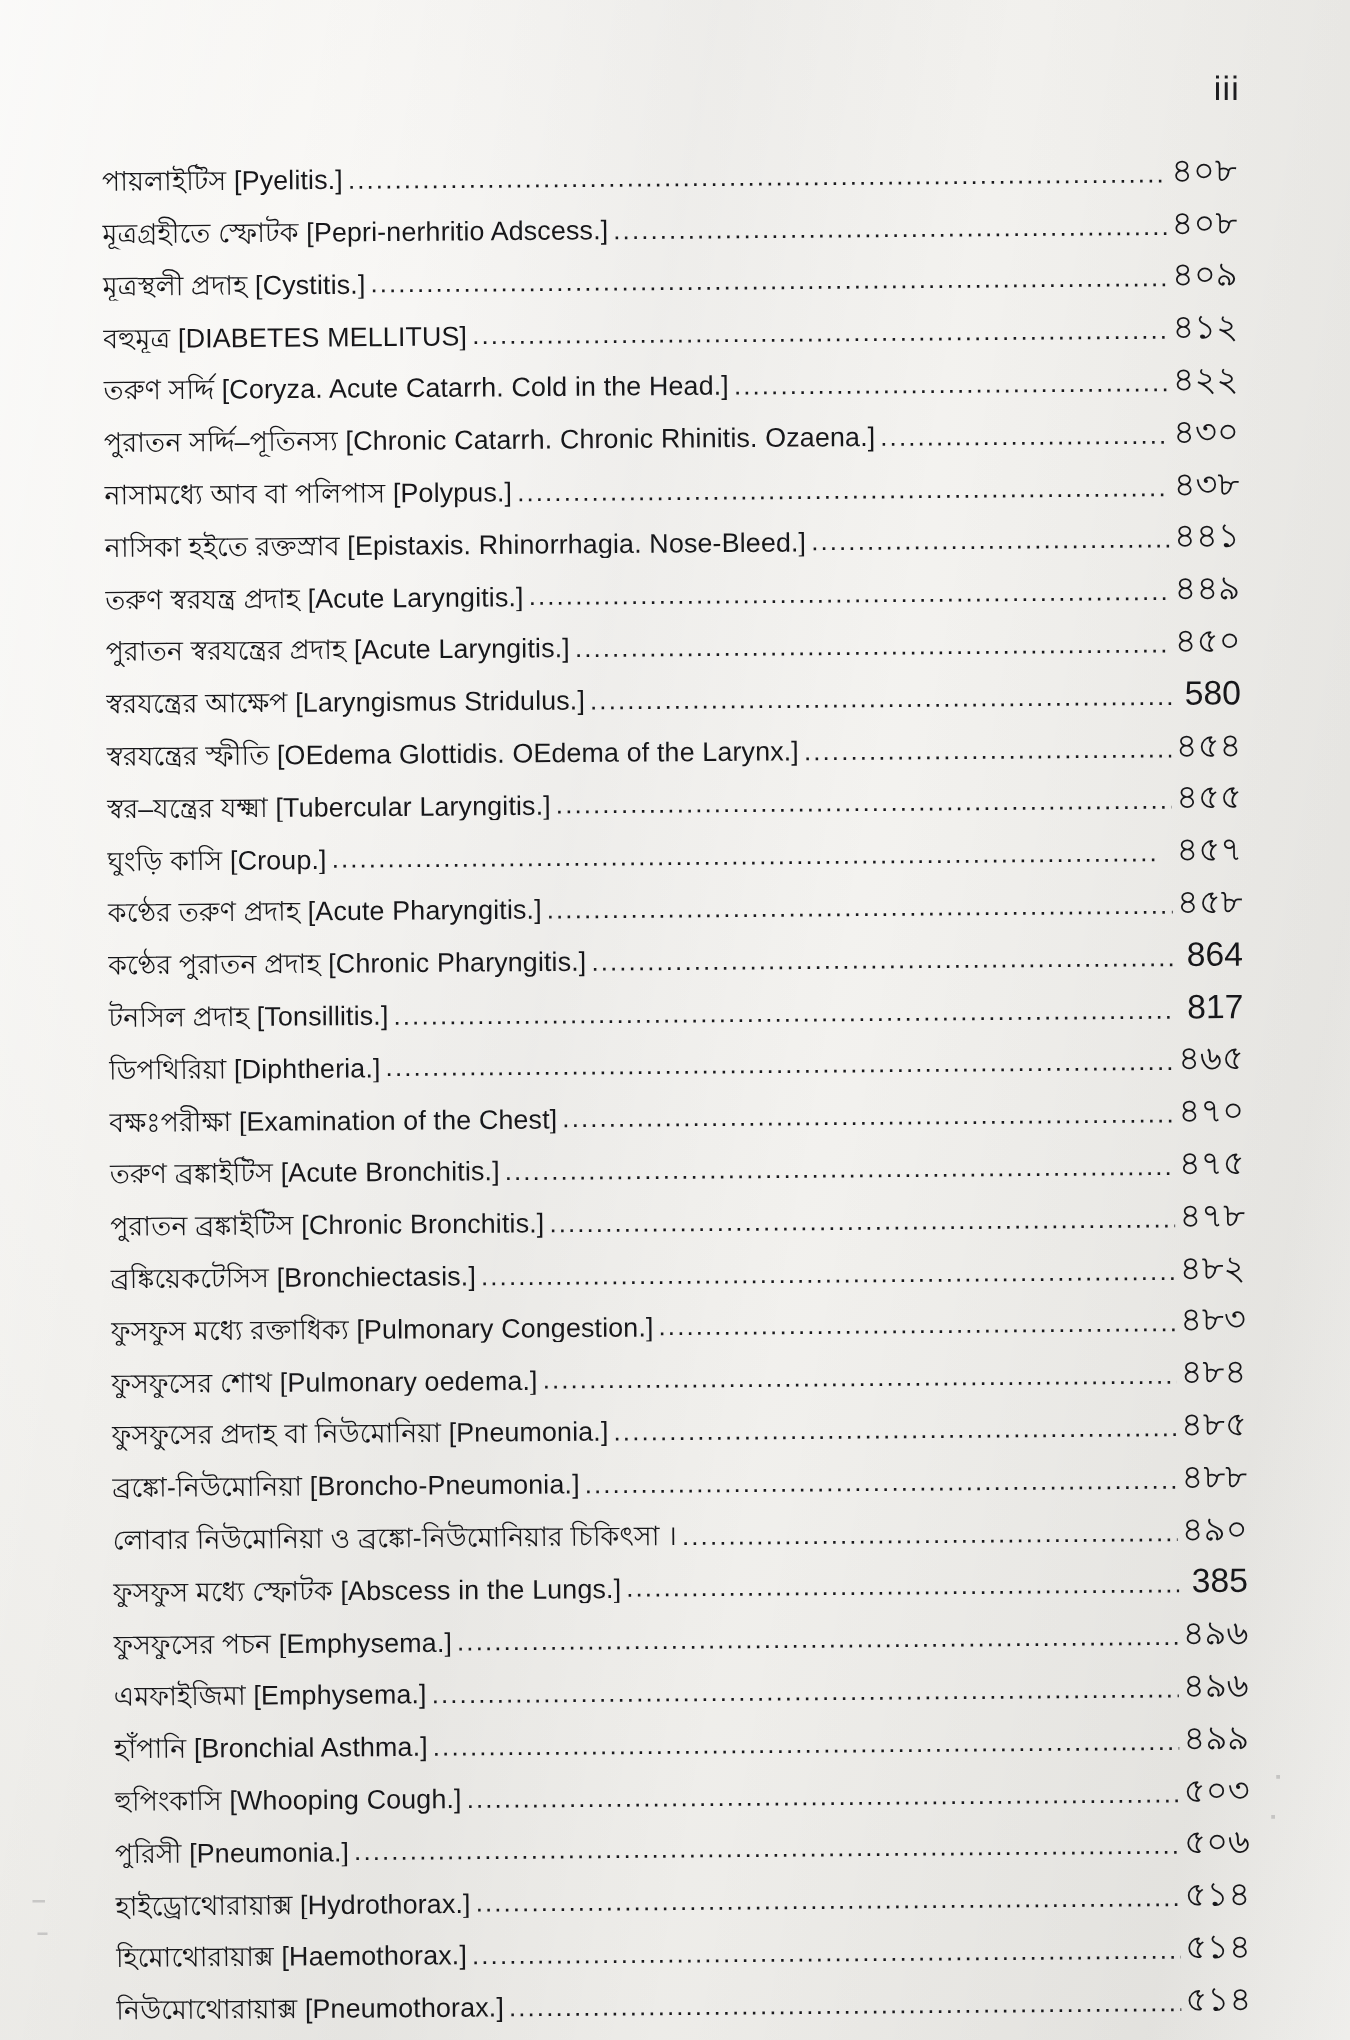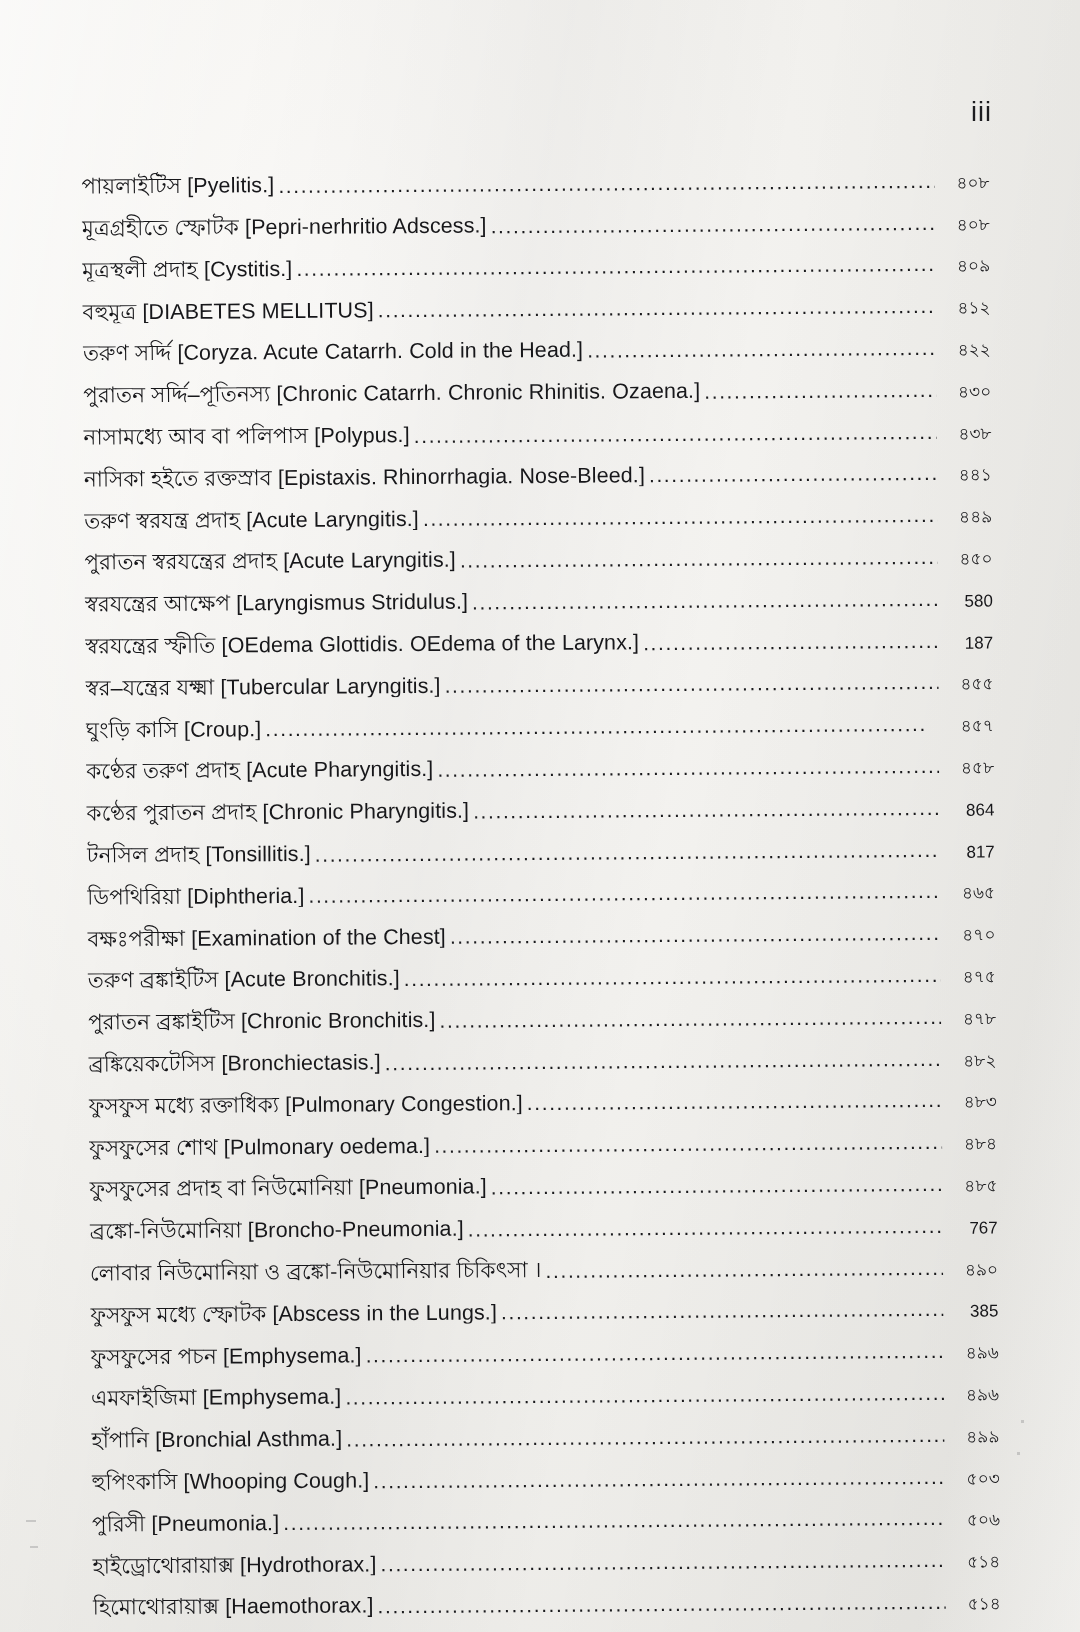"iii" .page { margin-top: 41px -> none }
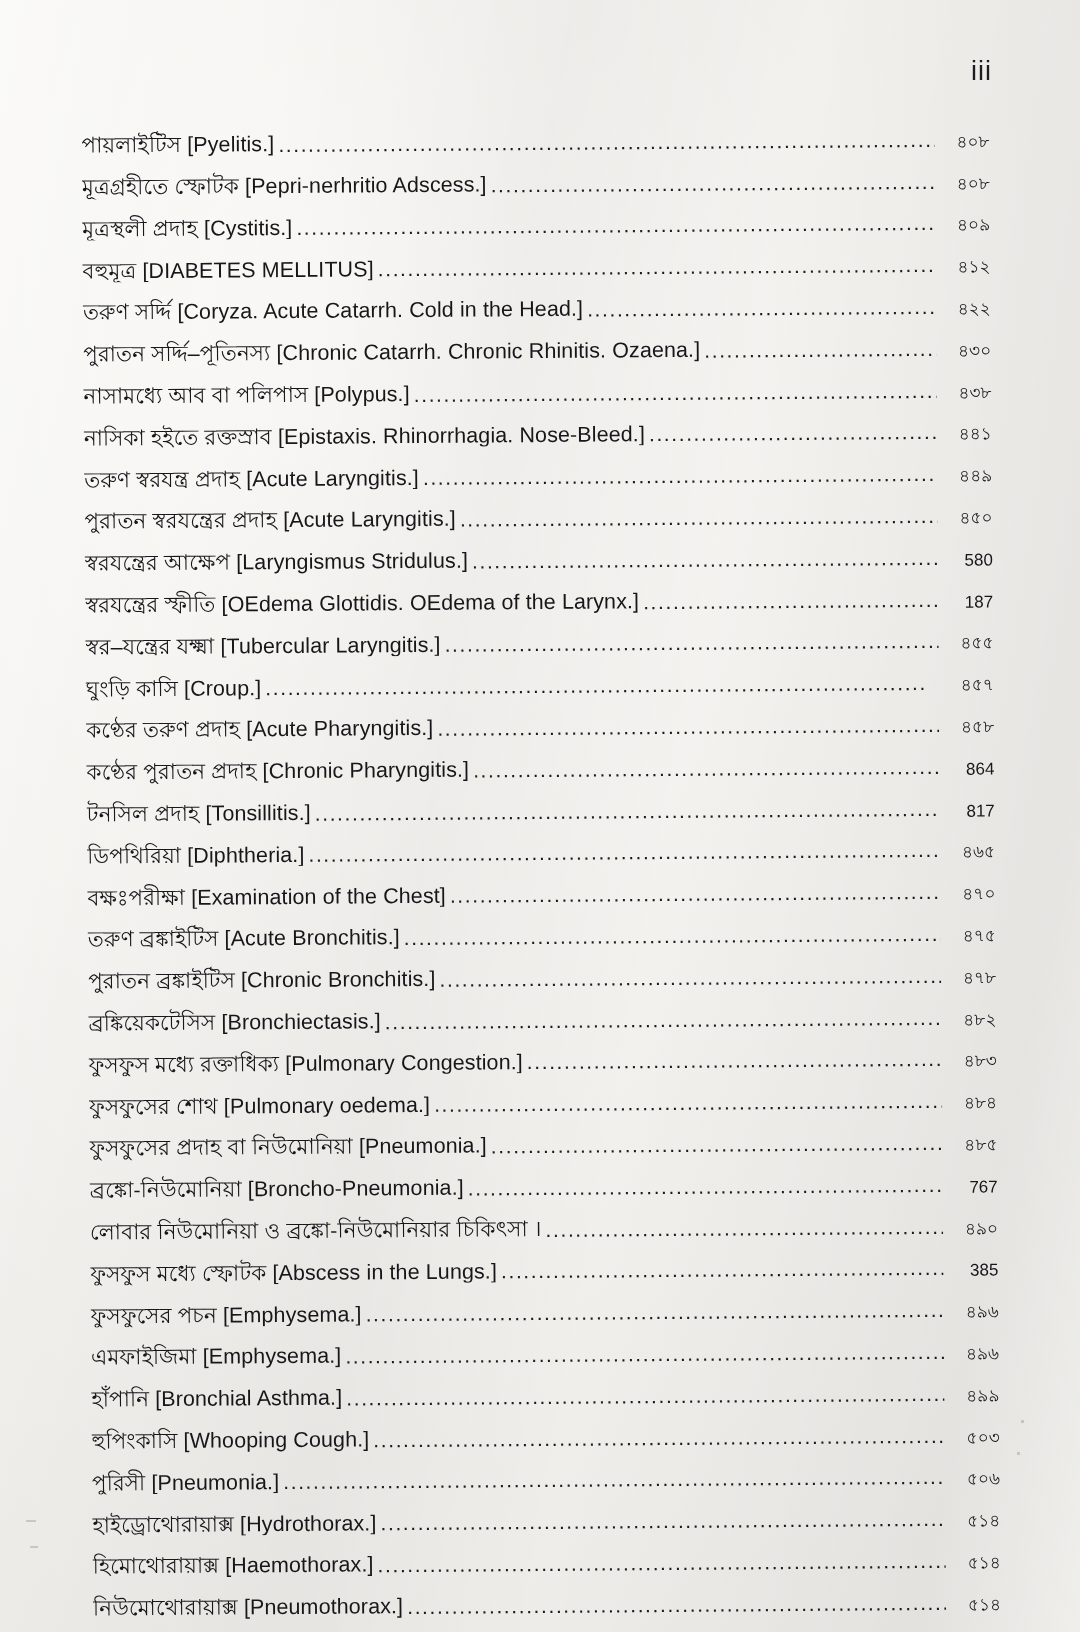"৪০৮" .pagenum { font-size: 17px -> 27px }
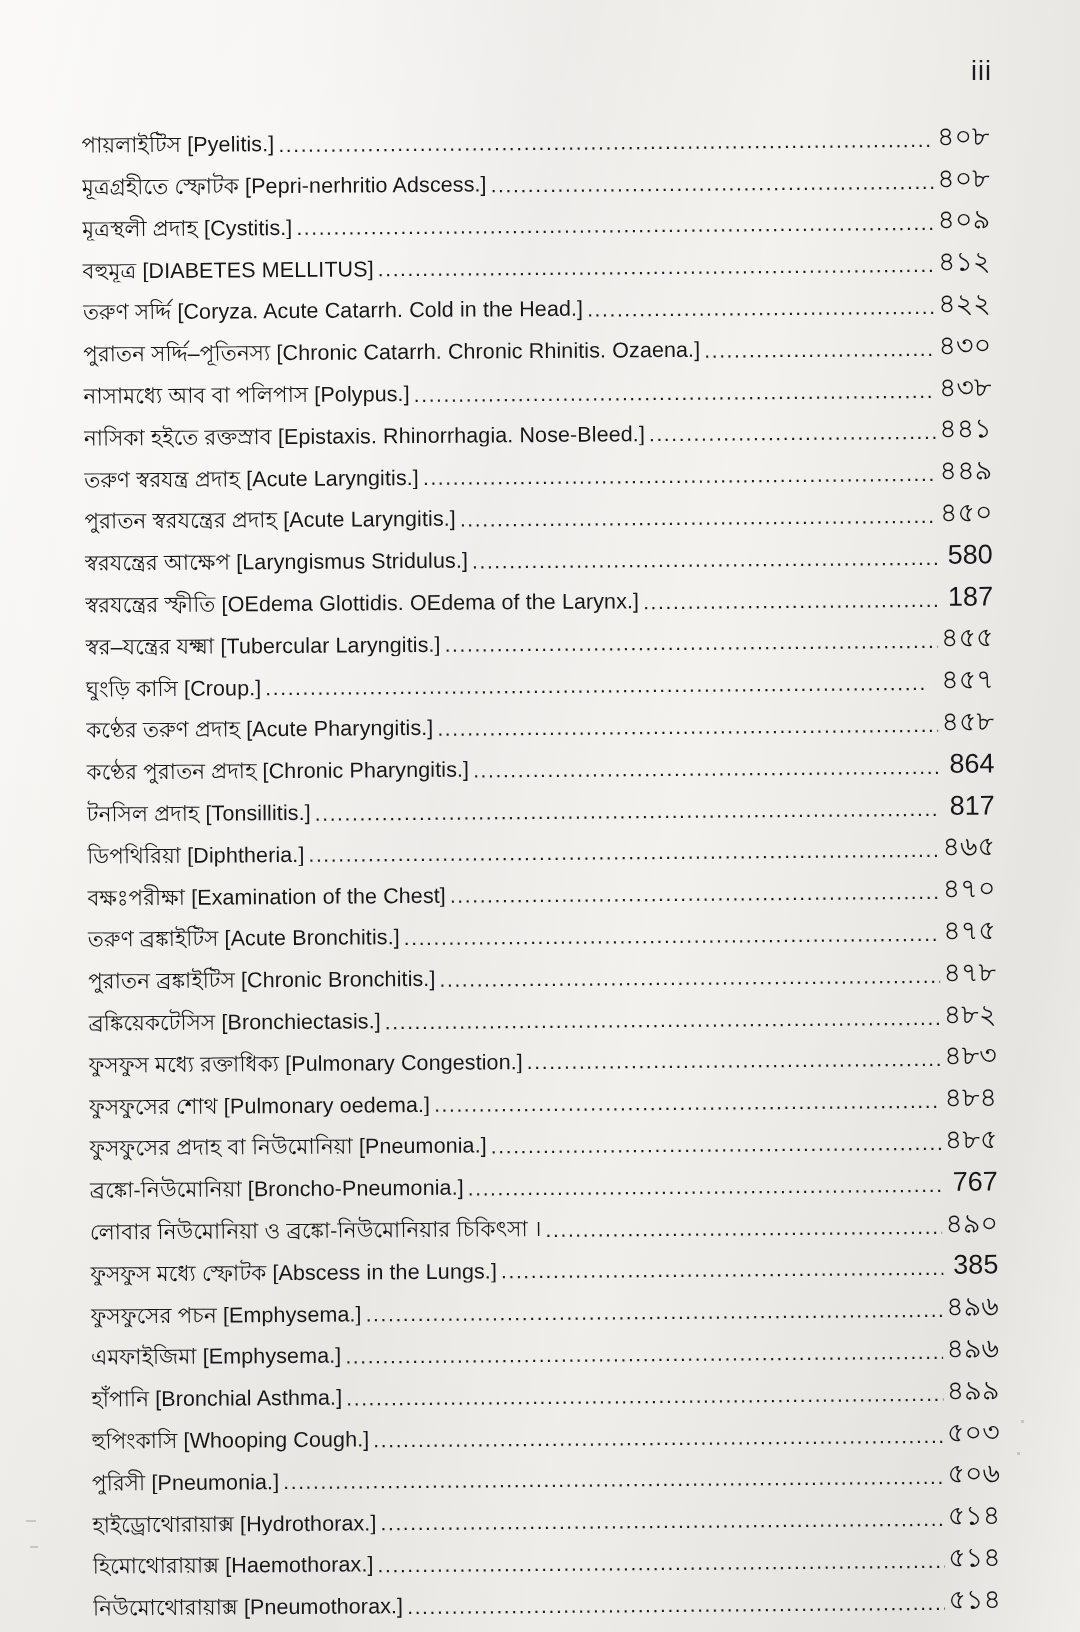"187" span.pagenum { text: 187 -> ৪৫৪ }
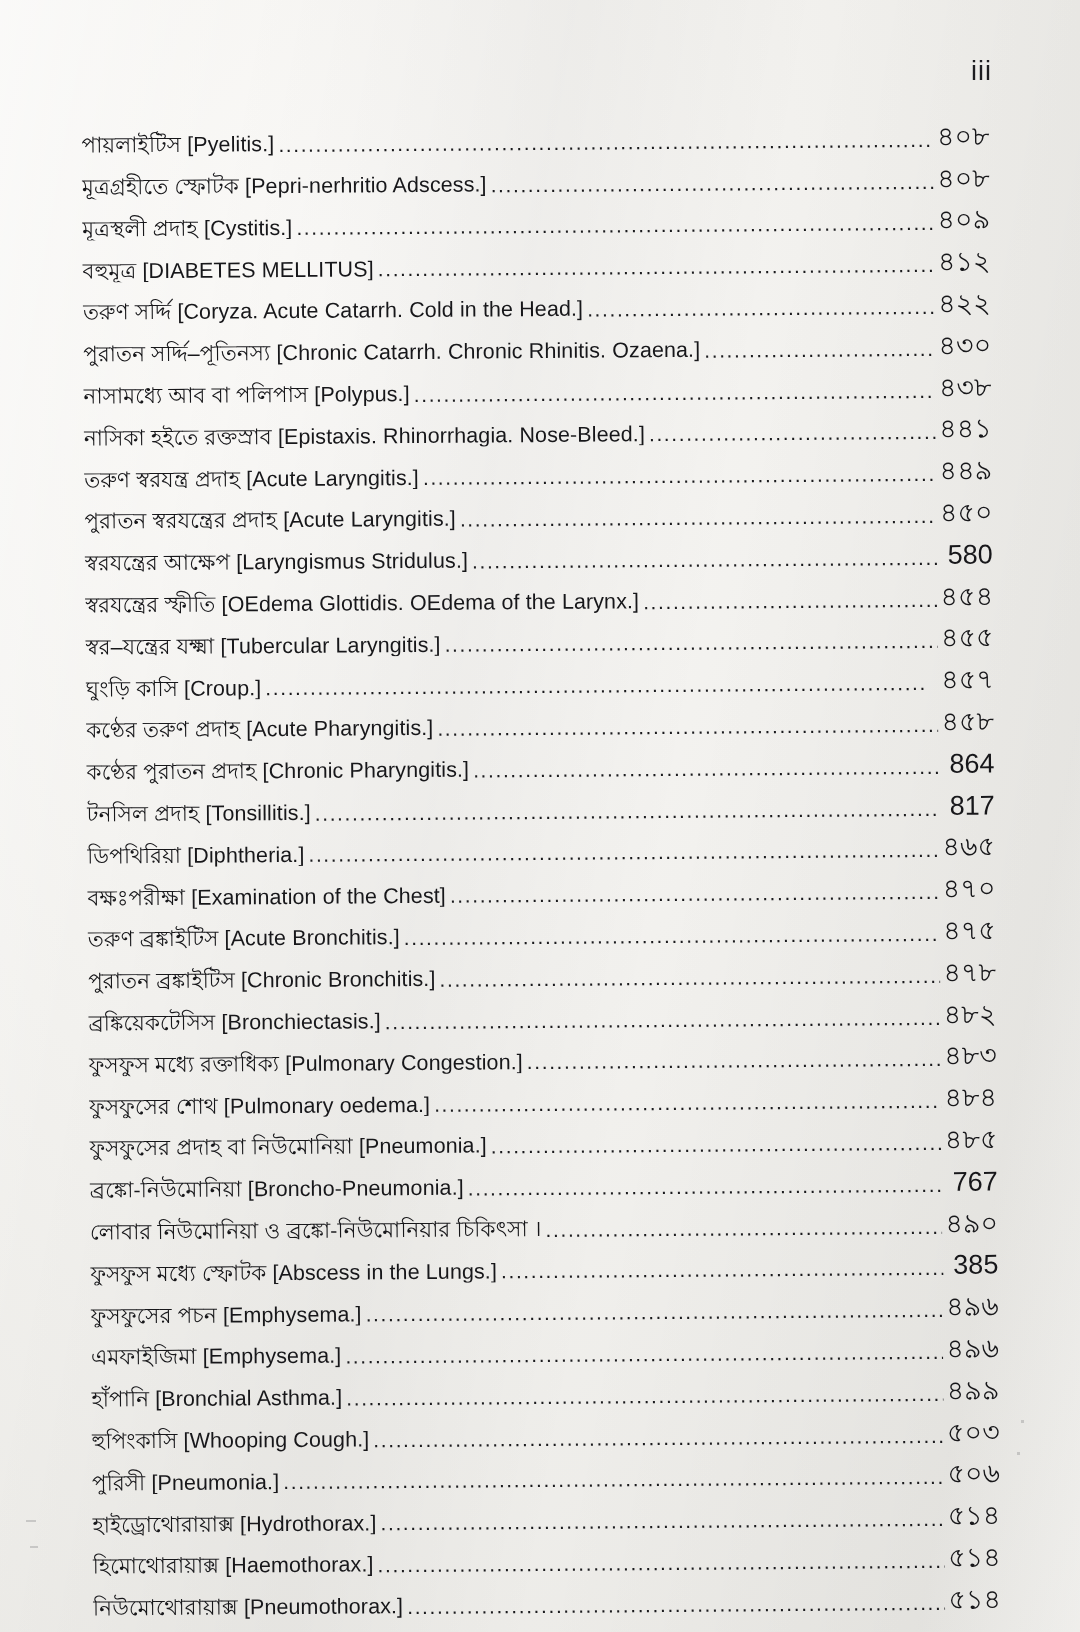"767" span.pagenum { text: 767 -> ৪৮৮ }
